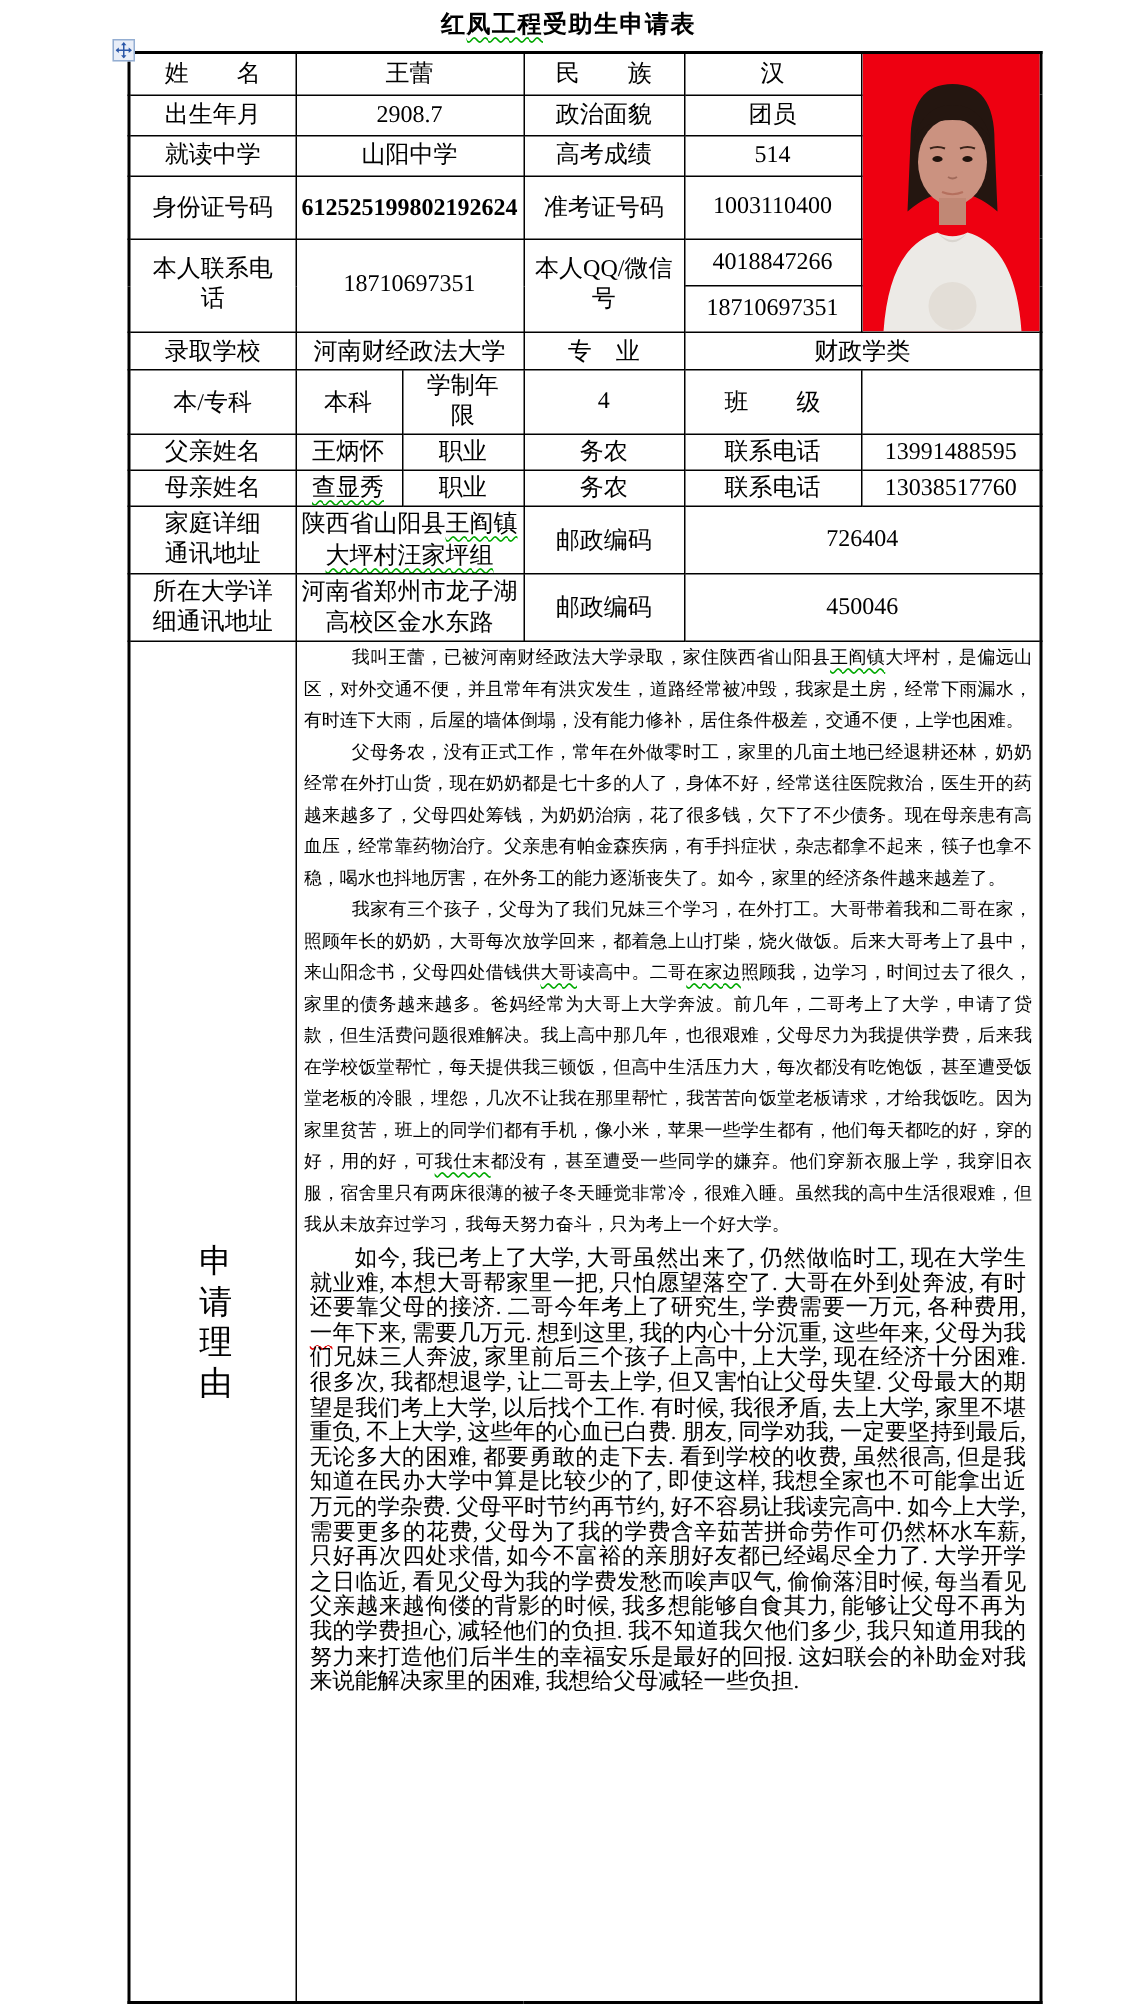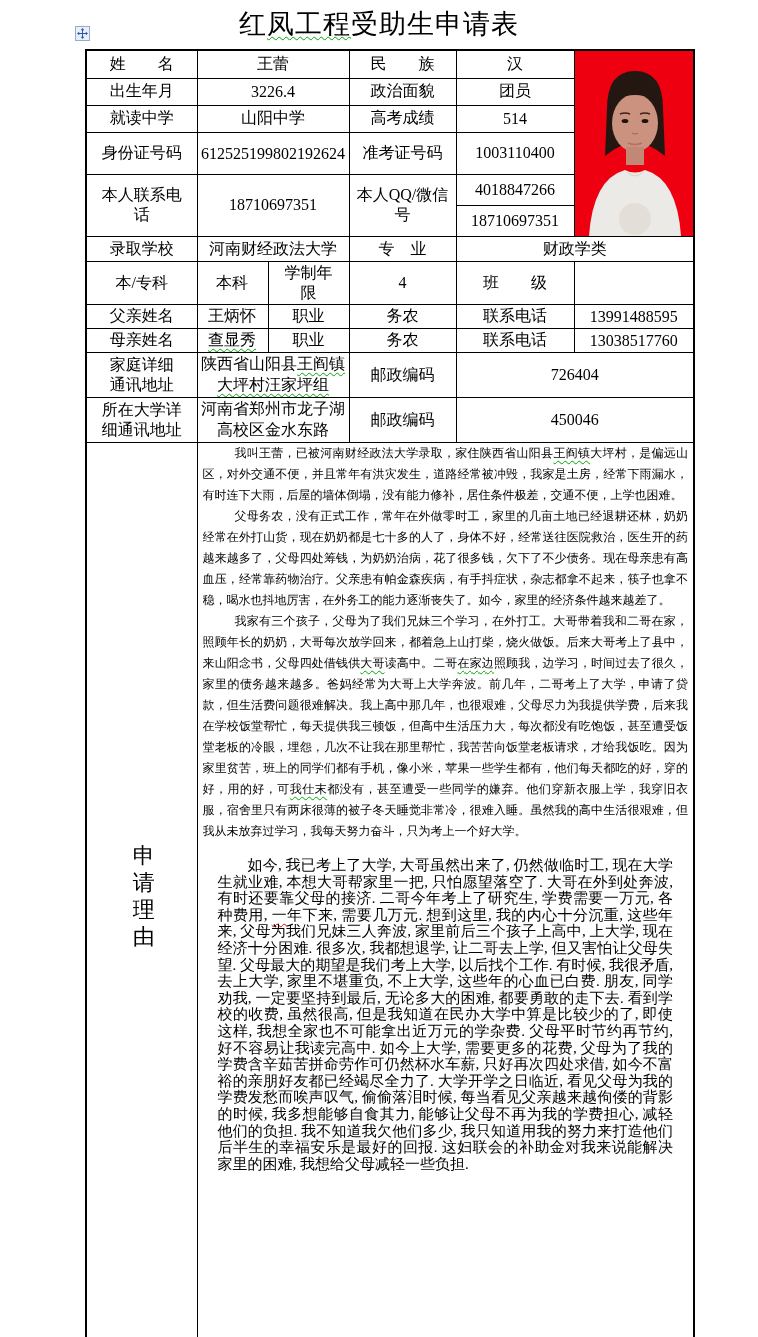"红凤工程受助生申请表" .title { font-size: 27px -> 16px; font-weight: normal -> bold }
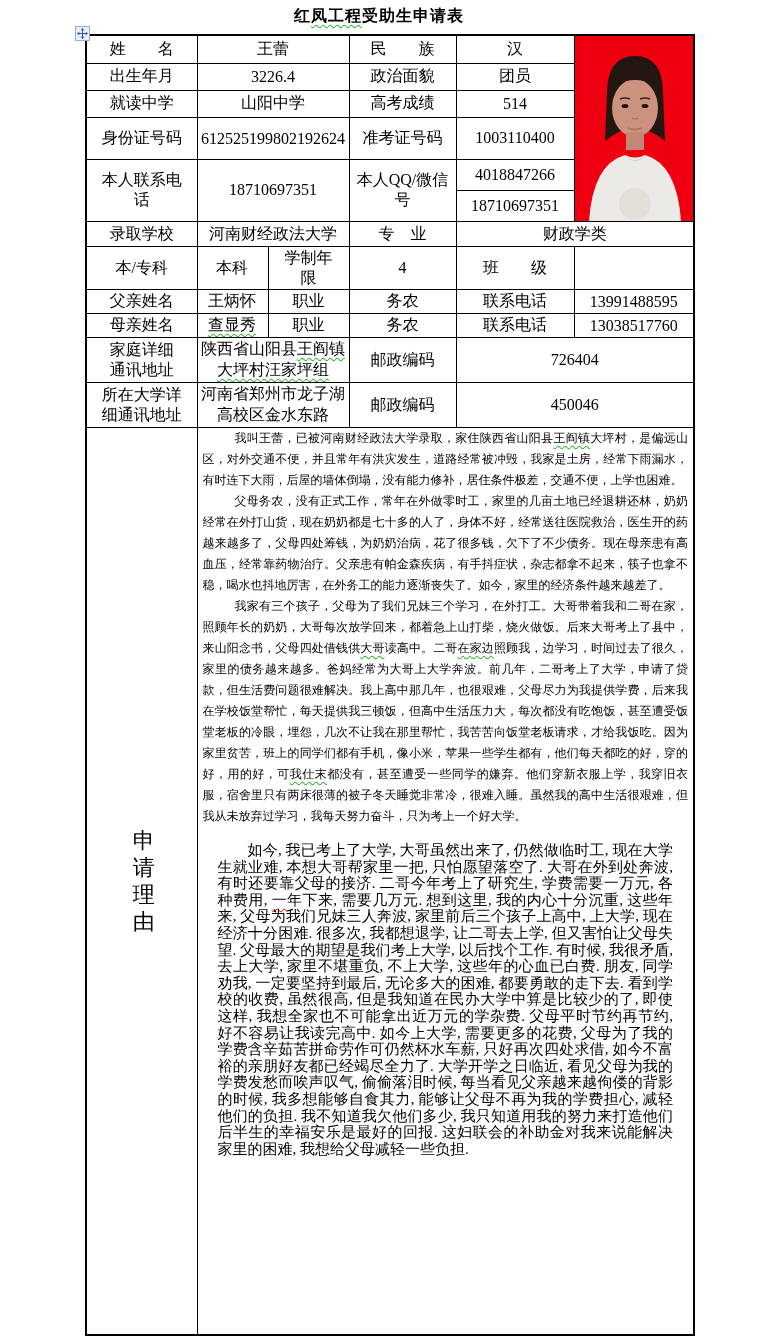"3226.4" td { text: 3226.4 -> 2908.7 }
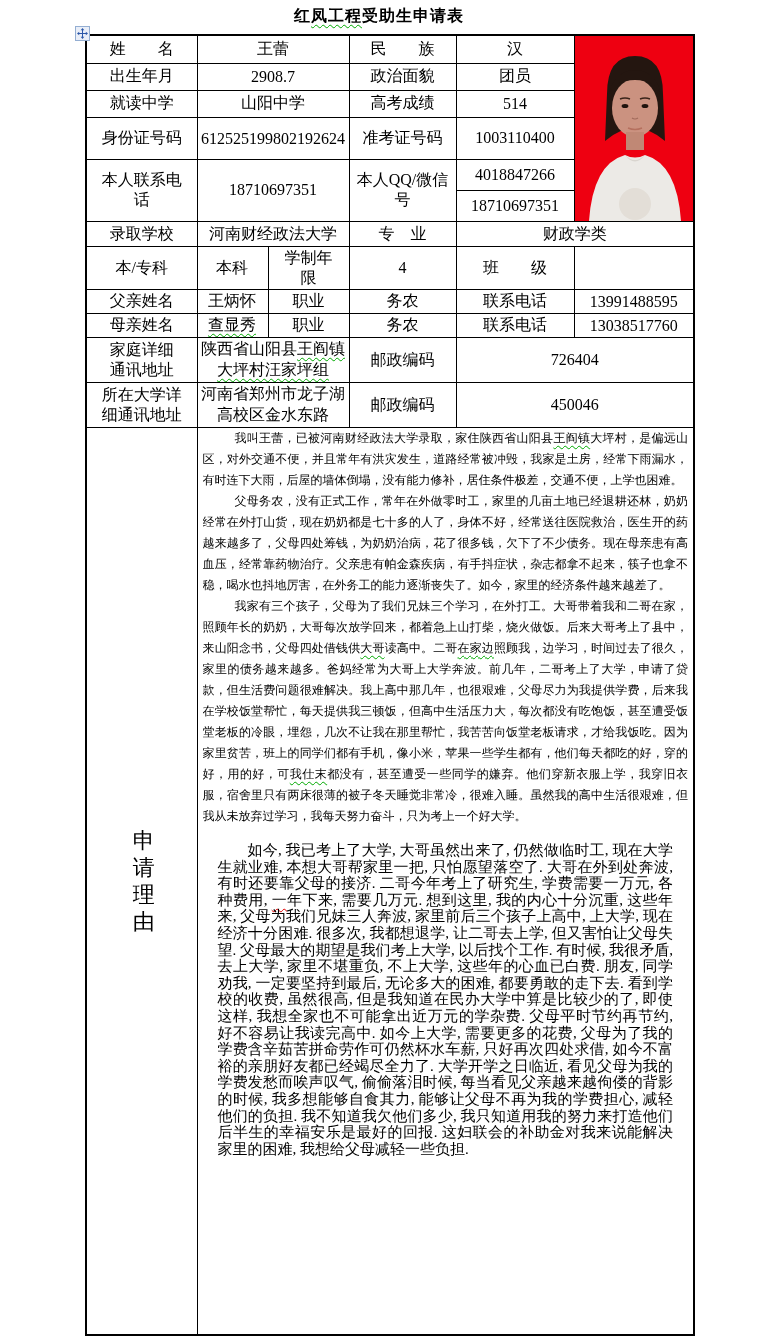"612525199802192624" td.wrapnum { font-weight: none -> bold }
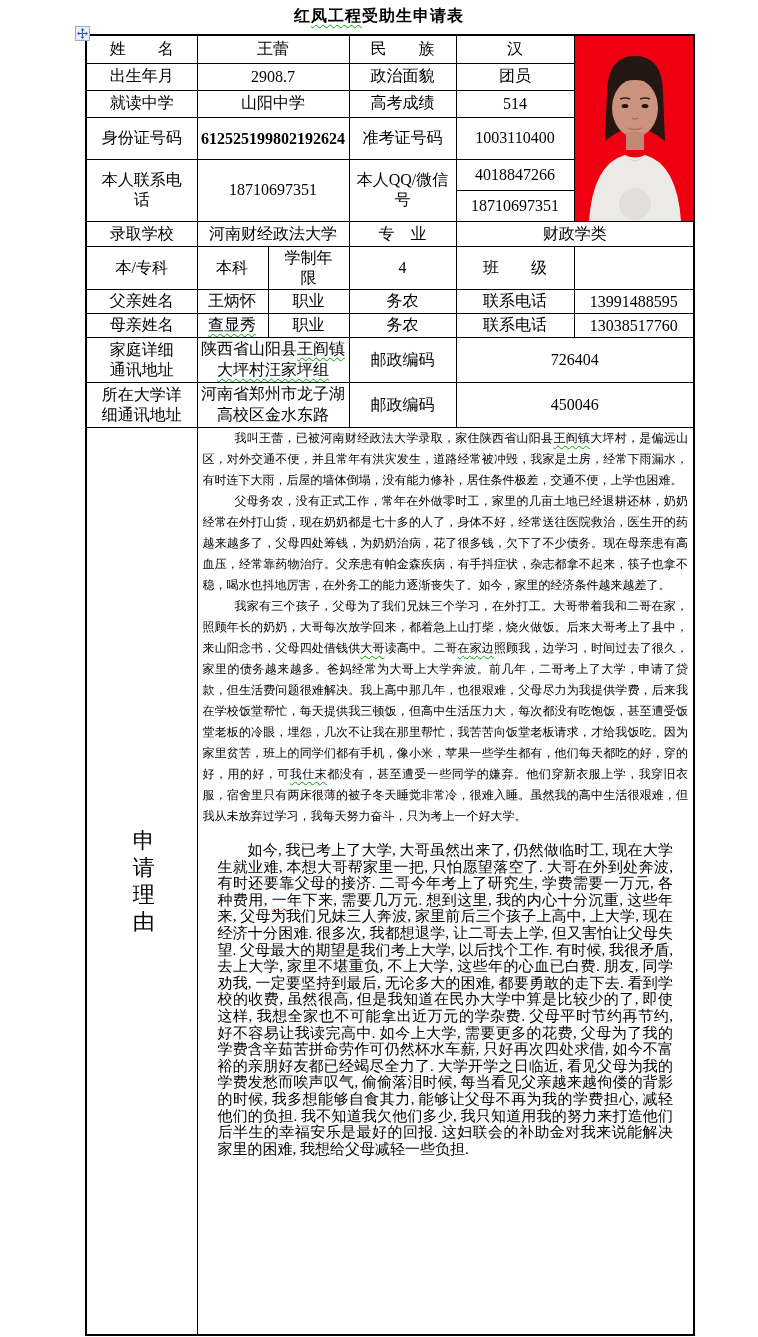"如今, 我已考上了大学, 大哥虽然出来了, 仍然做临时工, 现在大学生就业难," p.para-compact { margin: 15px -> 4px }
